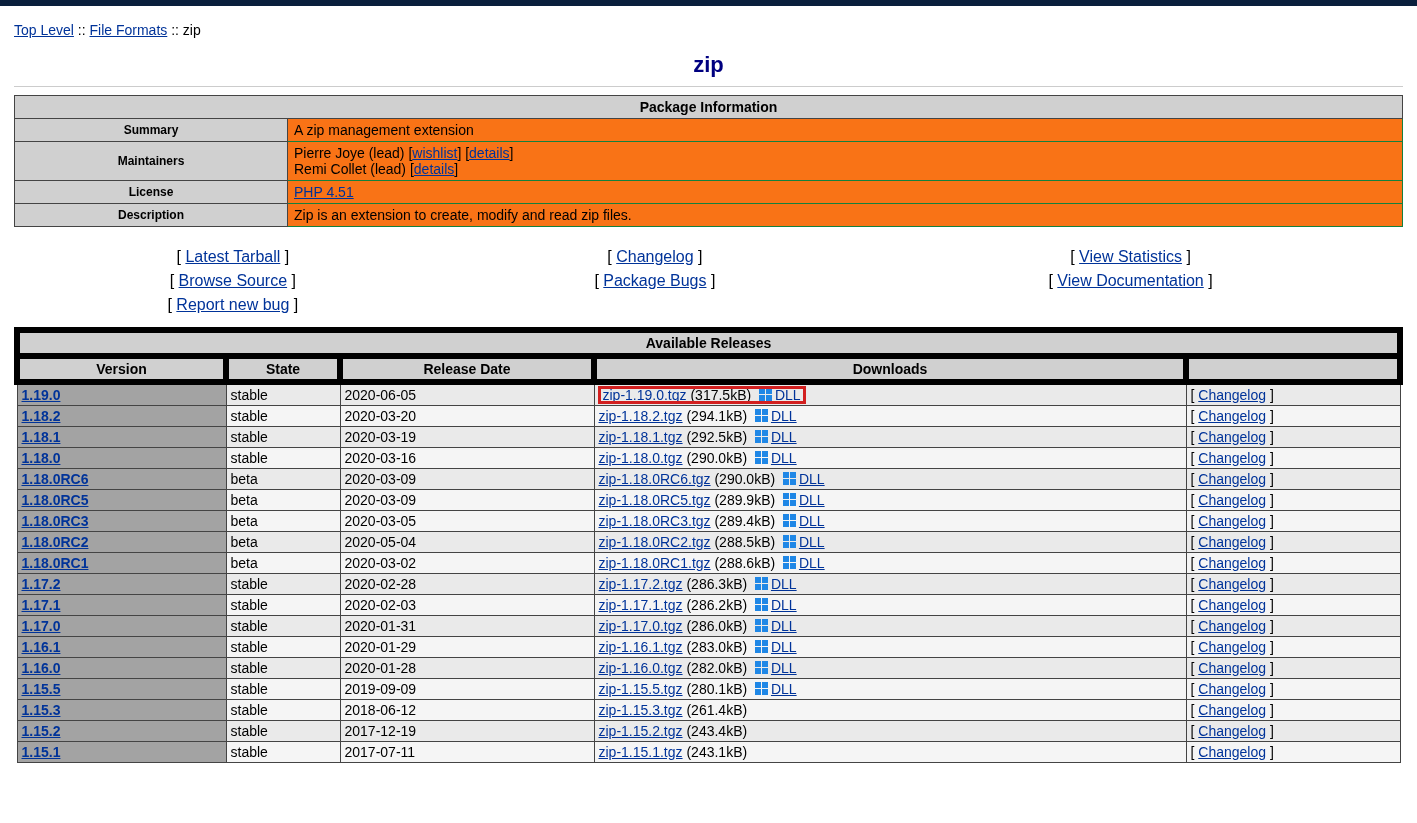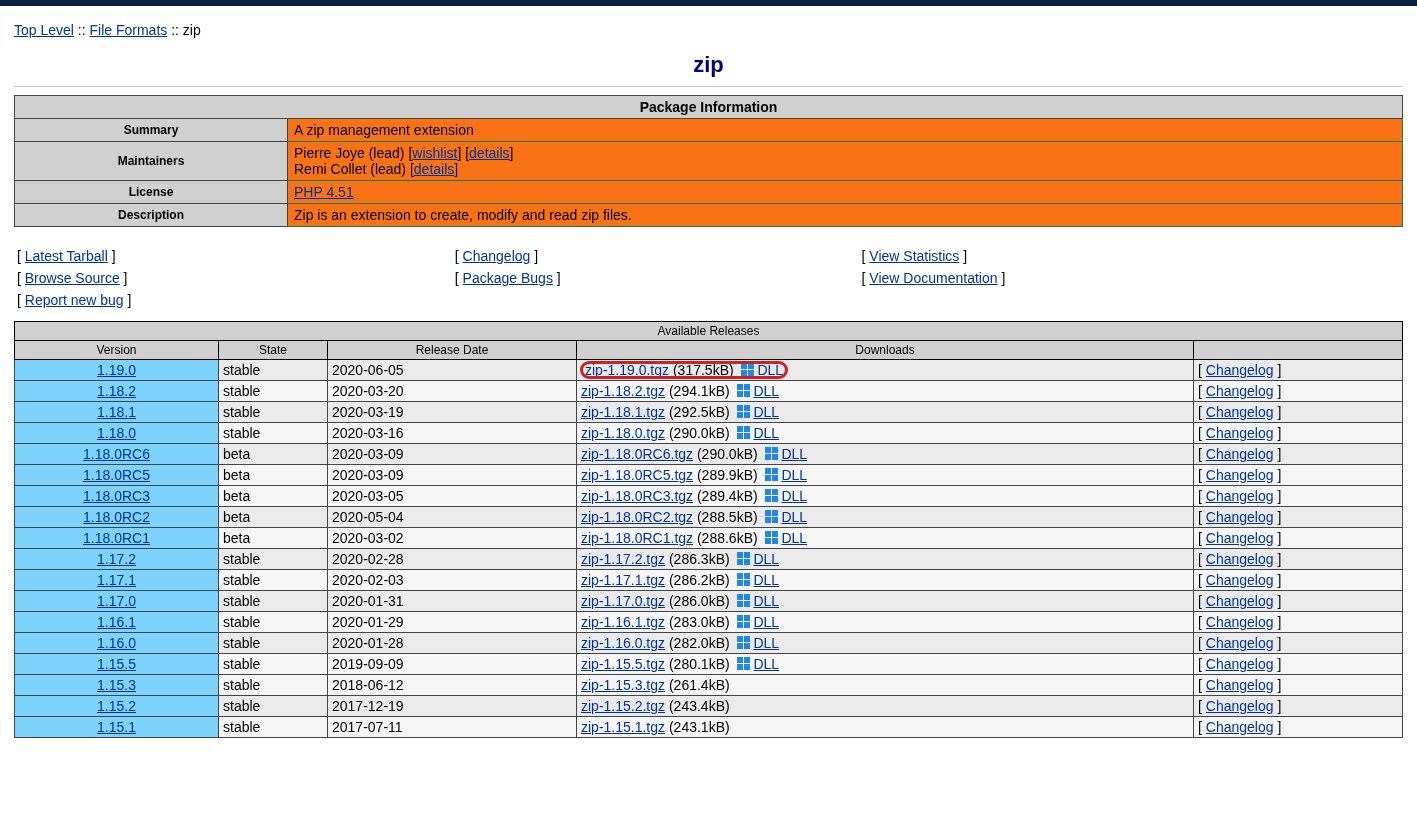"[ Latest Tarball ]" .links td { font-size: 14px -> 16px; text-align: none -> center }
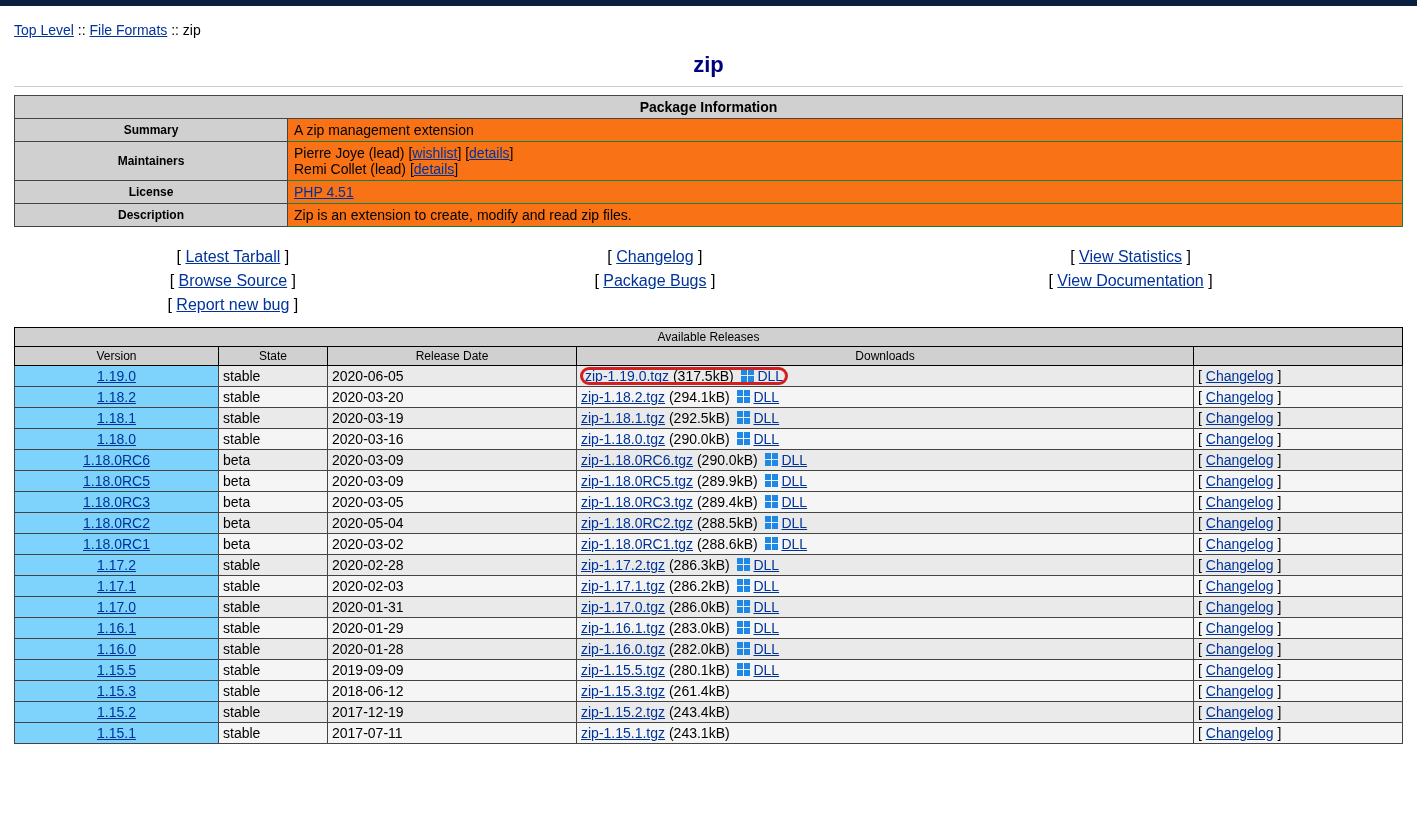"Available Releases" .rel th { border: 1px solid #000000 -> 6px solid #000000; font-size: 12px -> 14px; font-weight: normal -> bold }
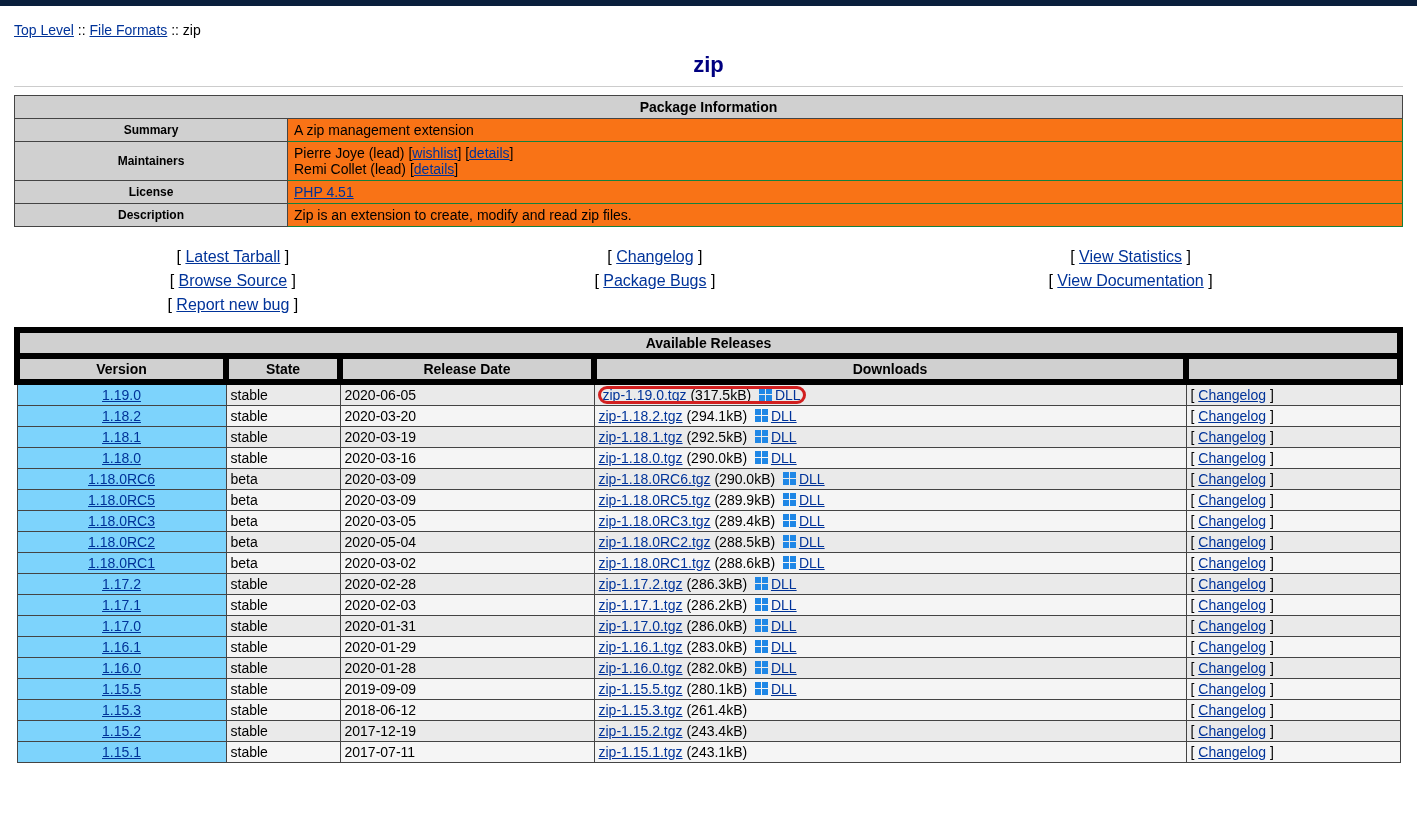"1.19.0" .rel .ver { background: #7dd3fc -> #a3a3a3; font-weight: normal -> bold; text-align: center -> left }
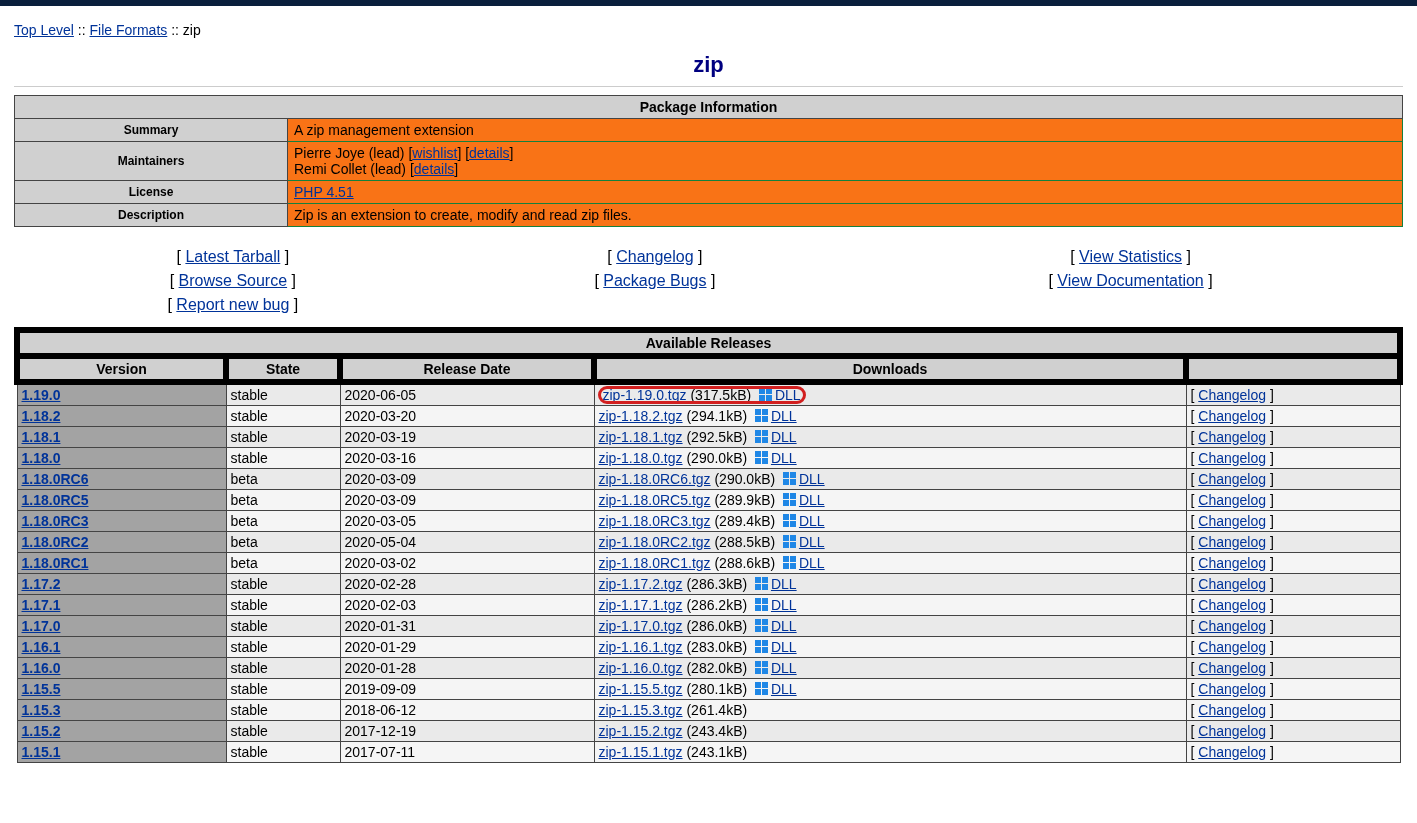"zip-1.19.0.tgz (317.5kB) DLL" .highlight { border-radius: 8px -> 0 }
